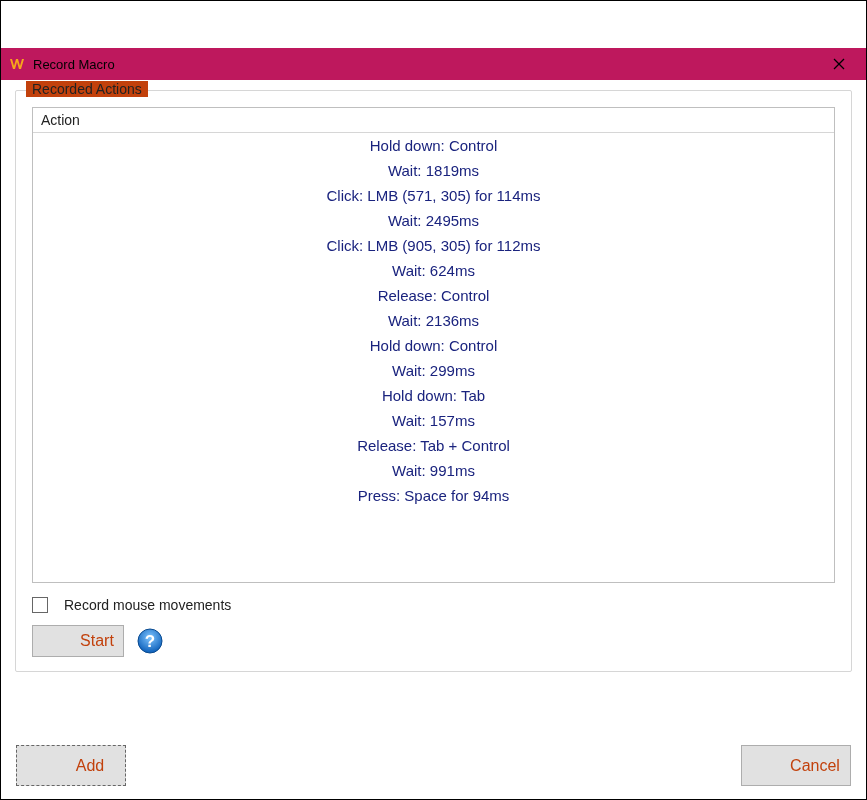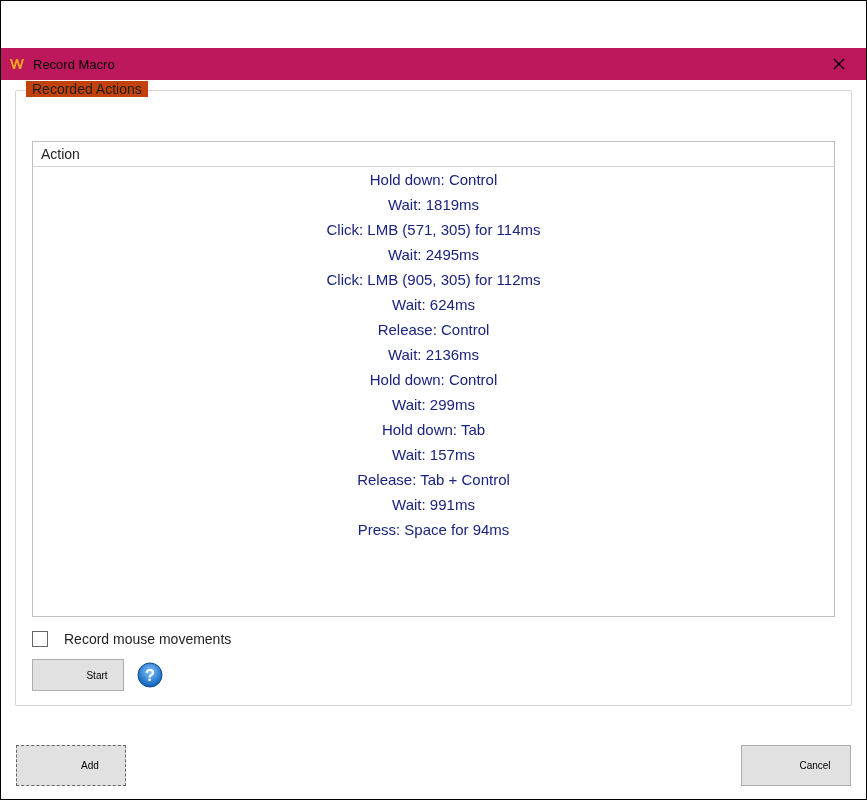"Action" .actions-list { margin-top: 34px -> none }
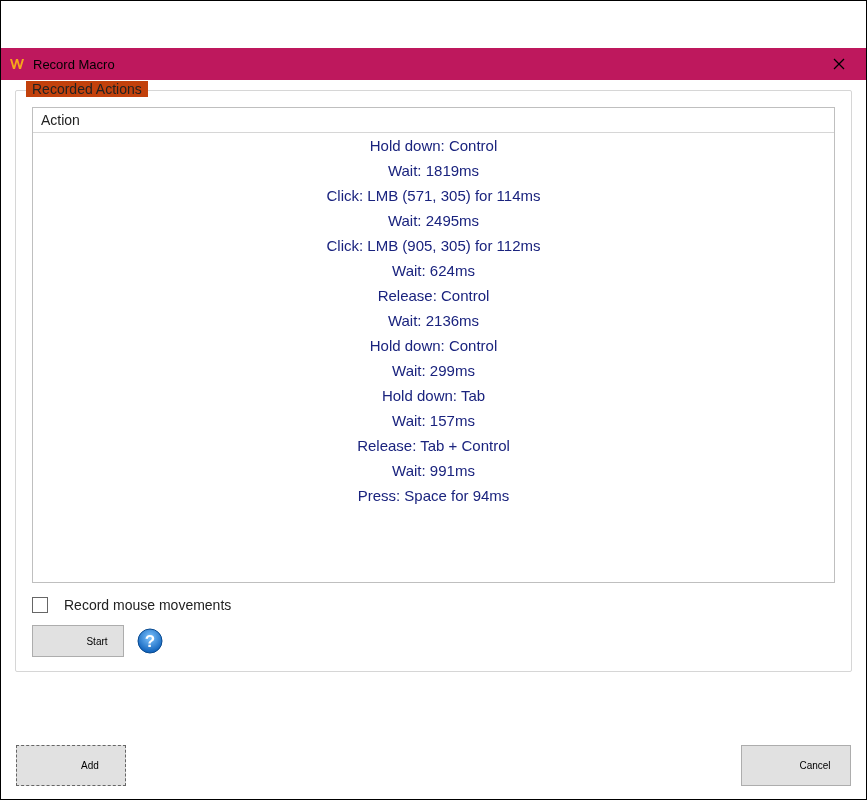"Start" .btn { color: #000000 -> #c2410c; font-size: 10px -> 16px }
